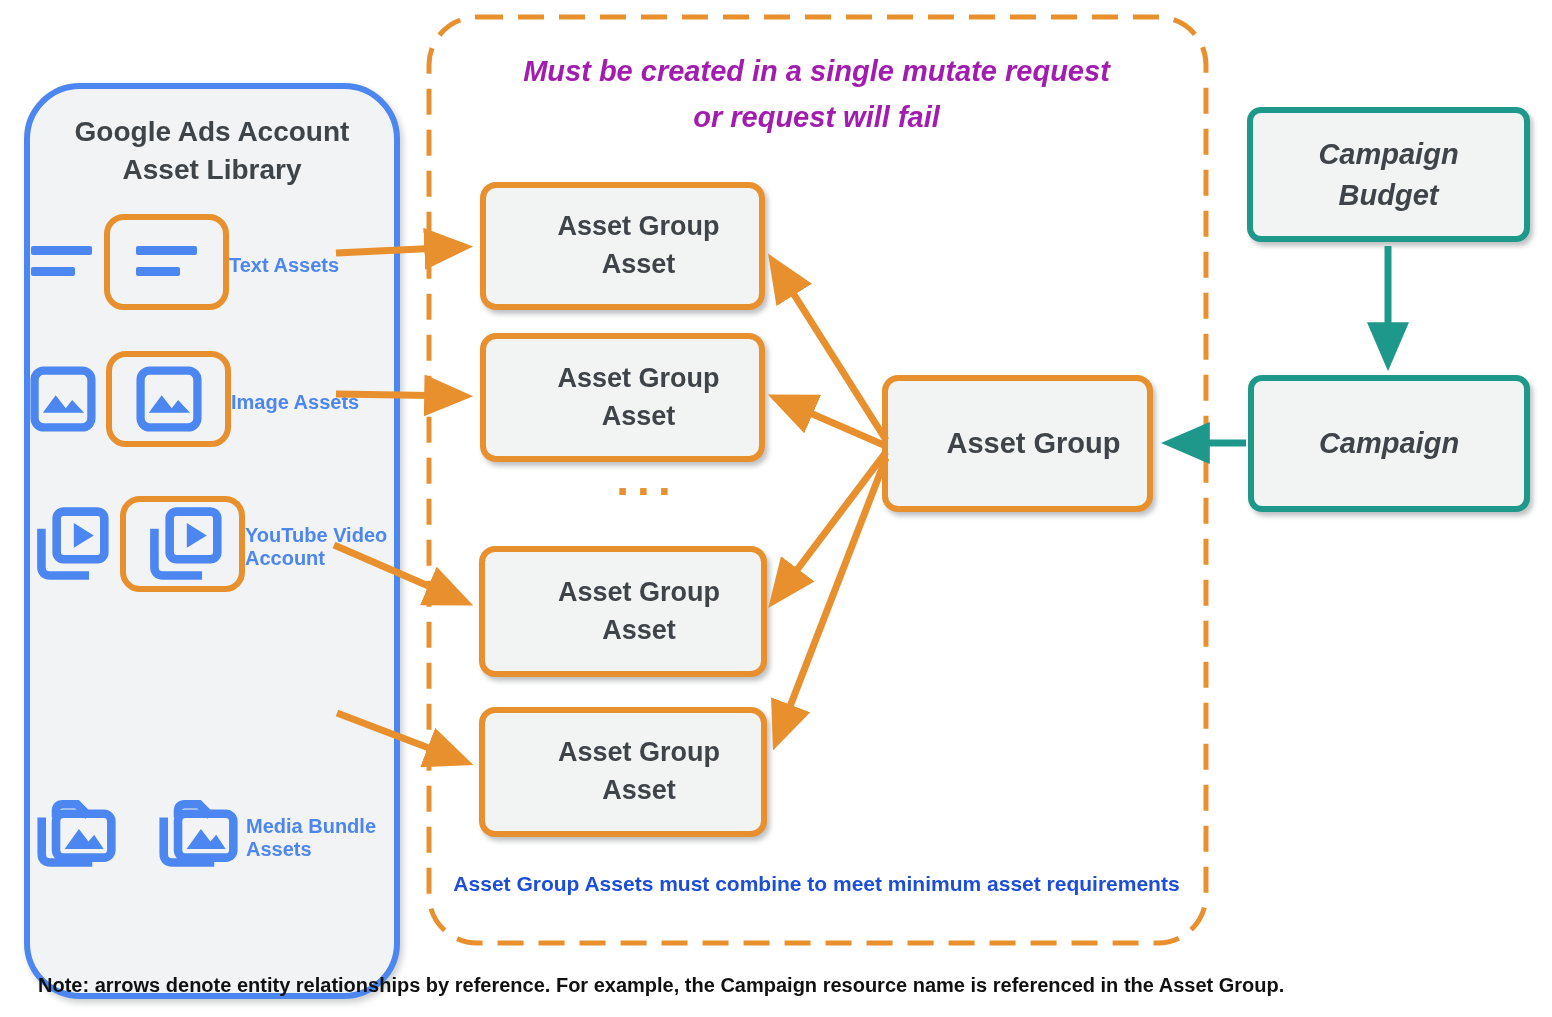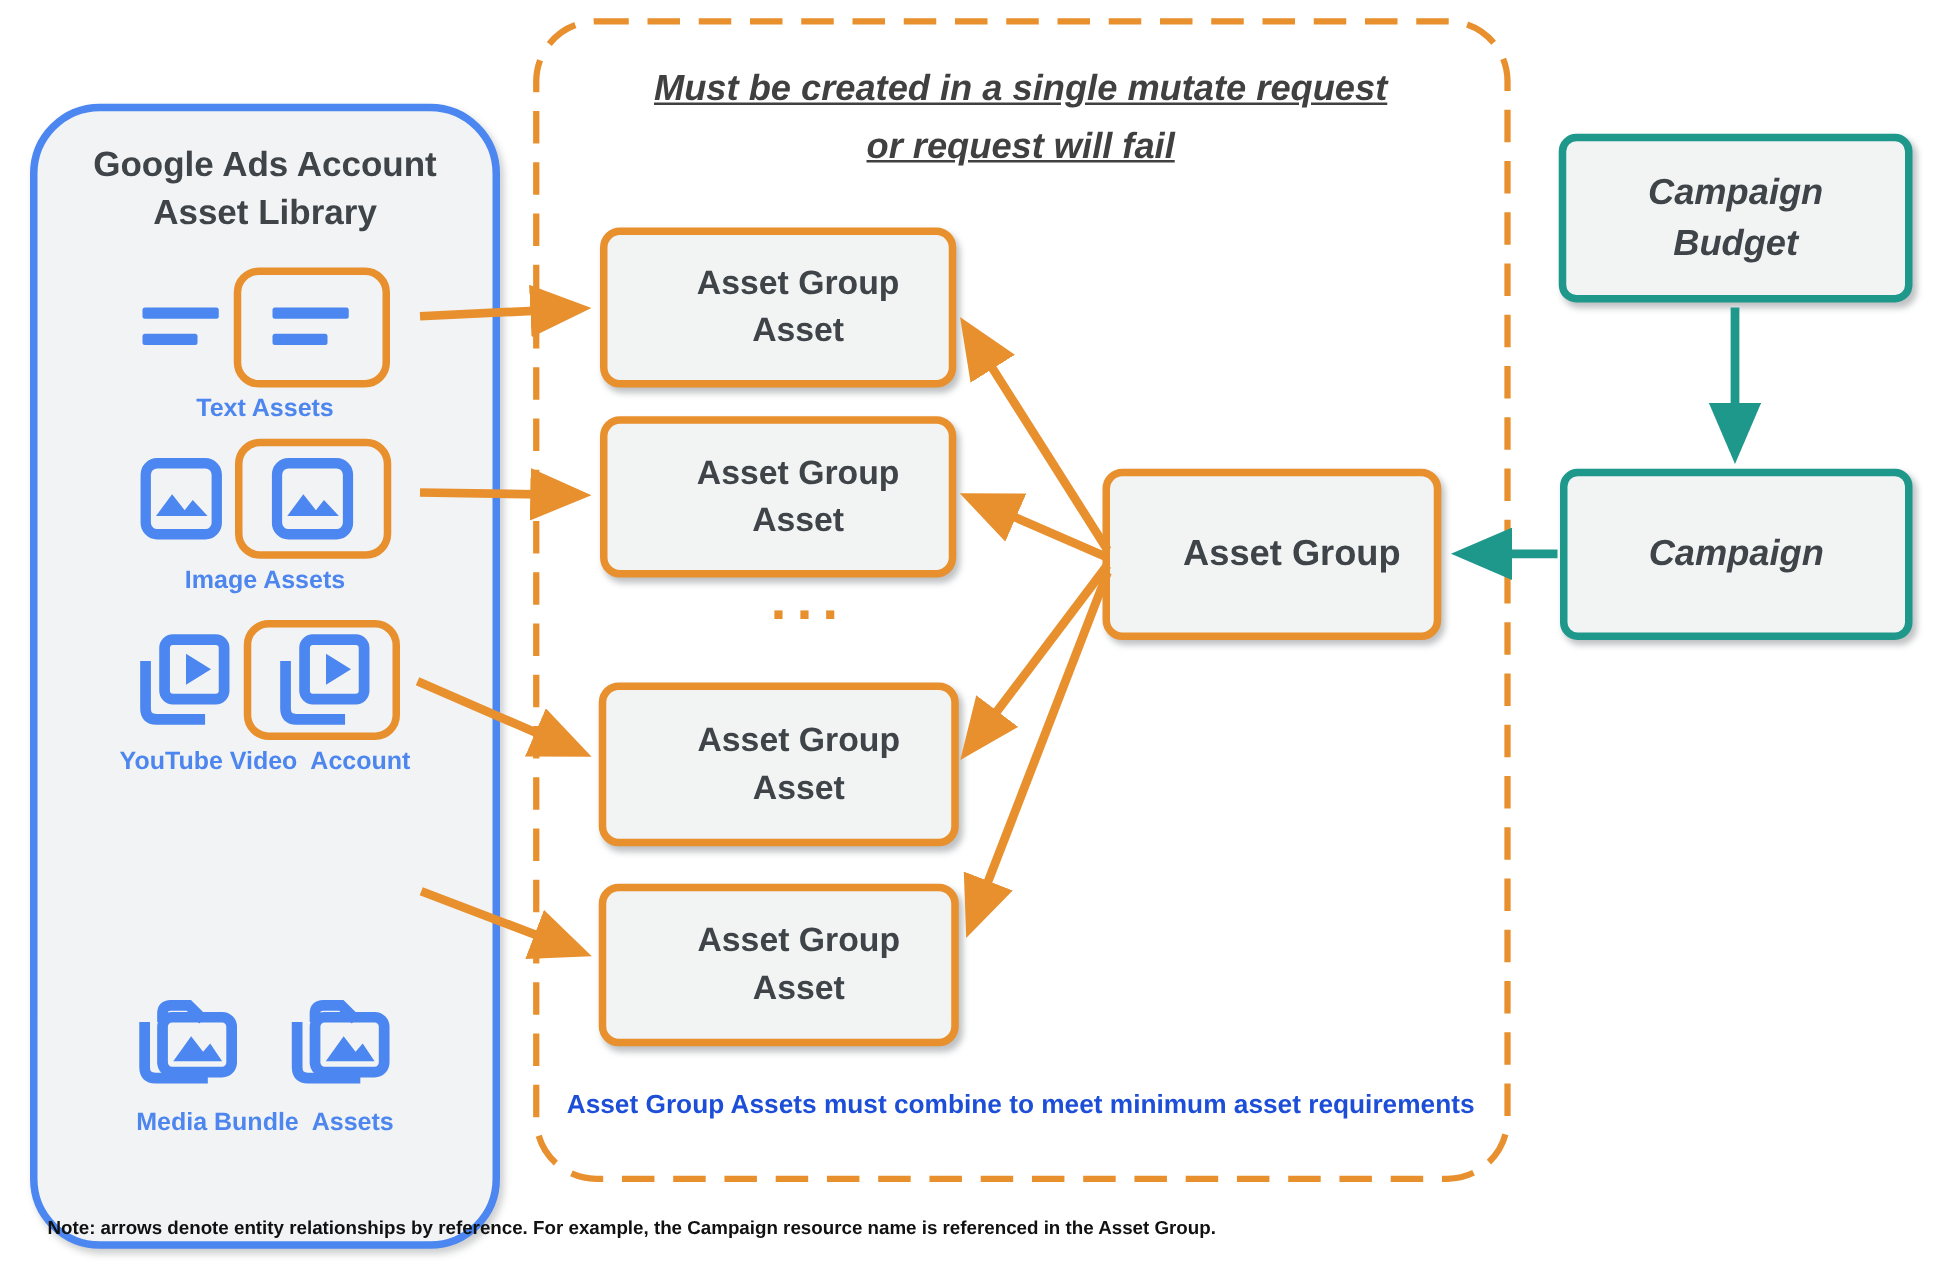"Must be created in a" .mutate-title { color: #404040 -> #a21caf; text-decoration: underline -> none }
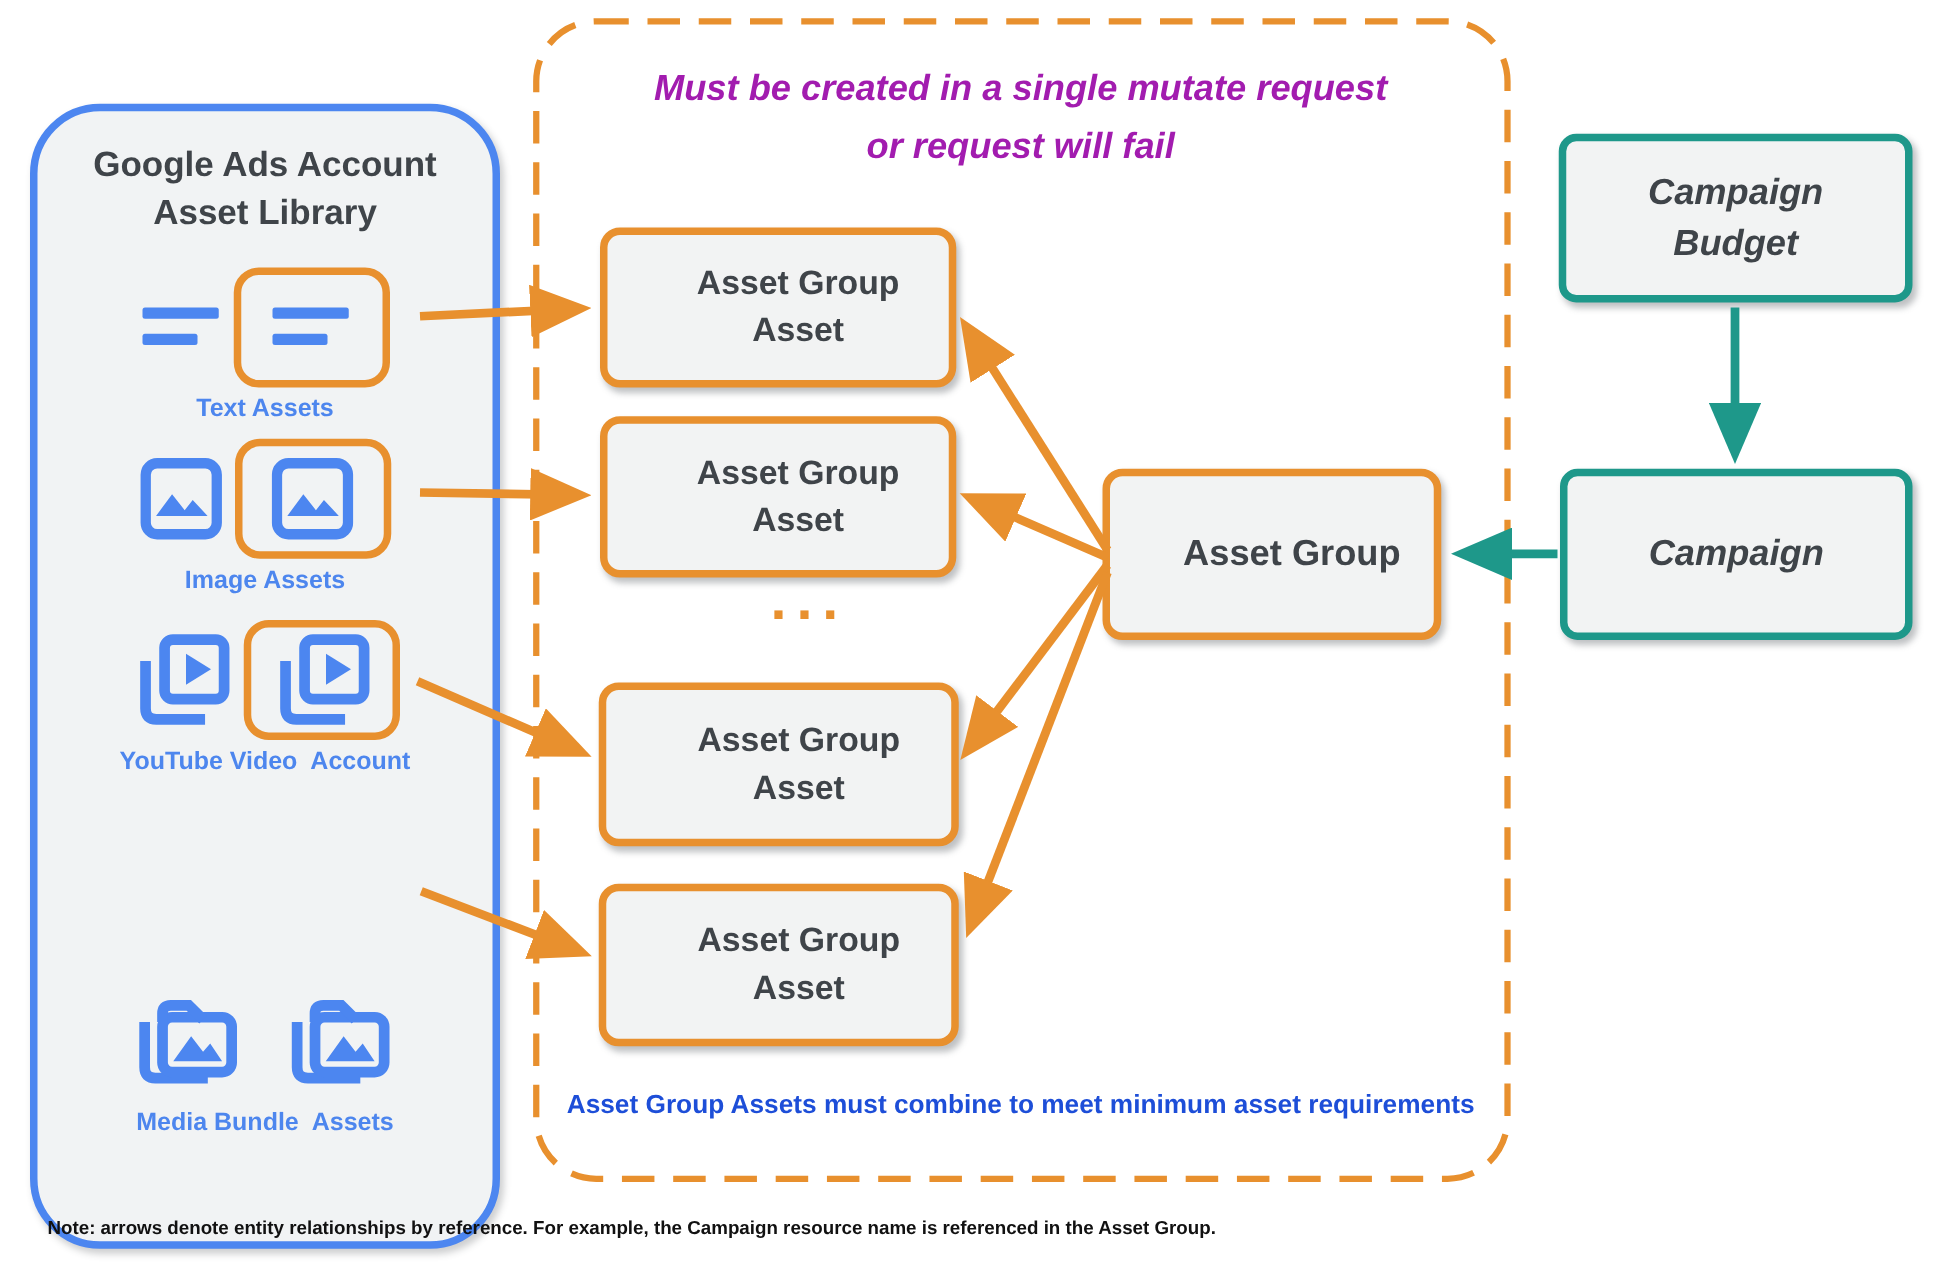"Text Assets" .lib-row { flex-direction: column -> row }
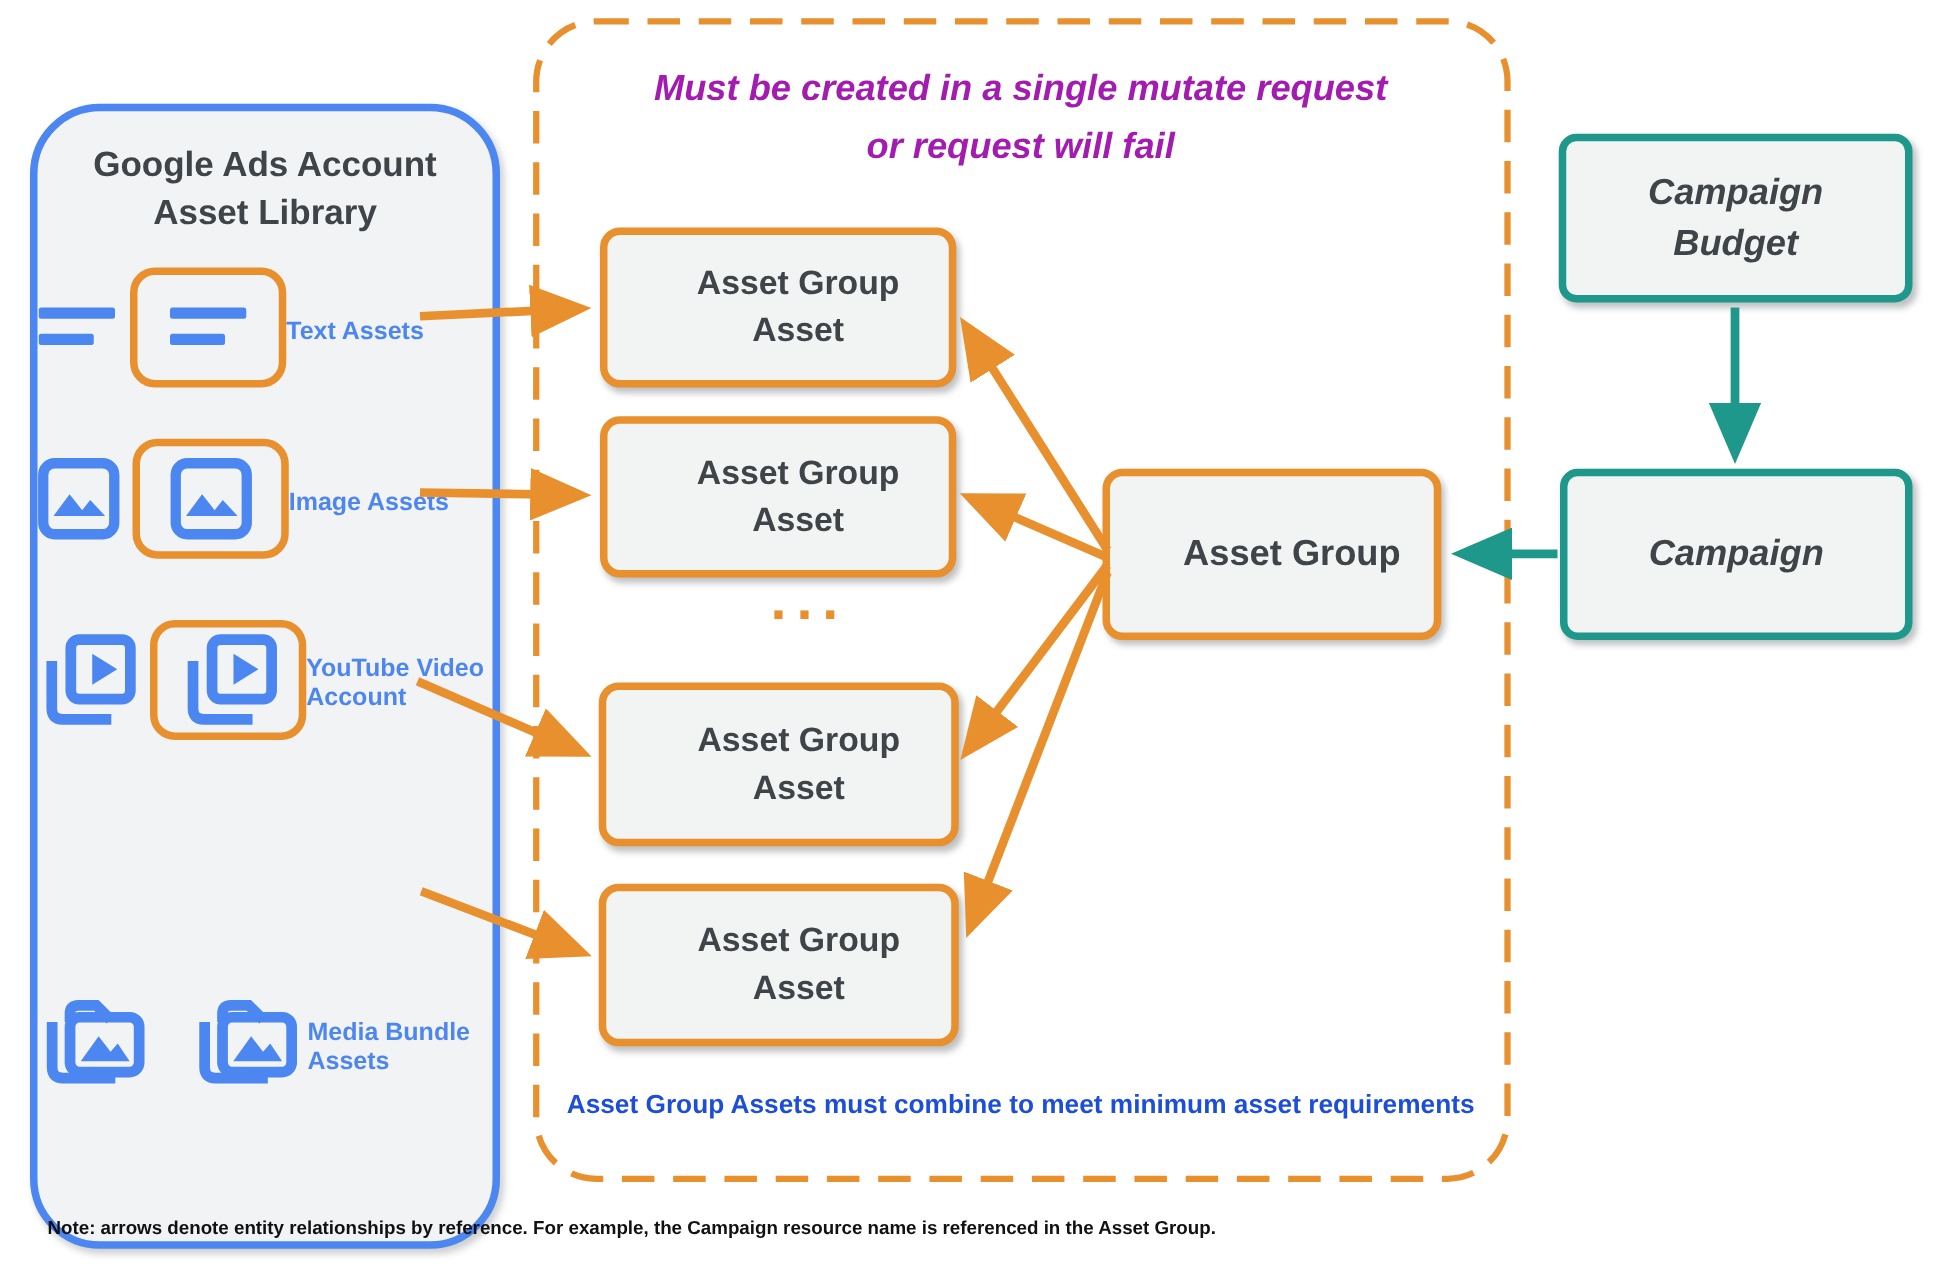"Note: arrows denote entity relationships" .note { font-size: 15px -> 20px }
